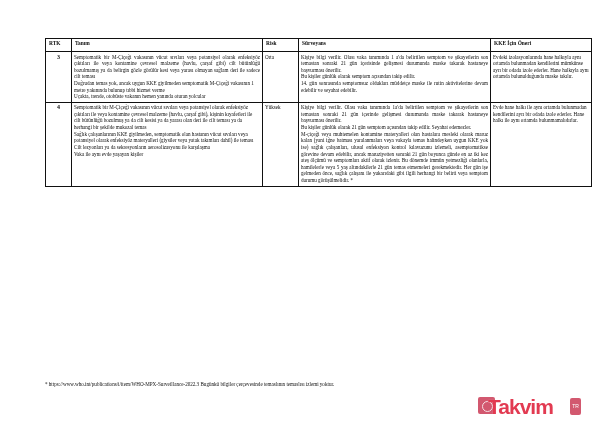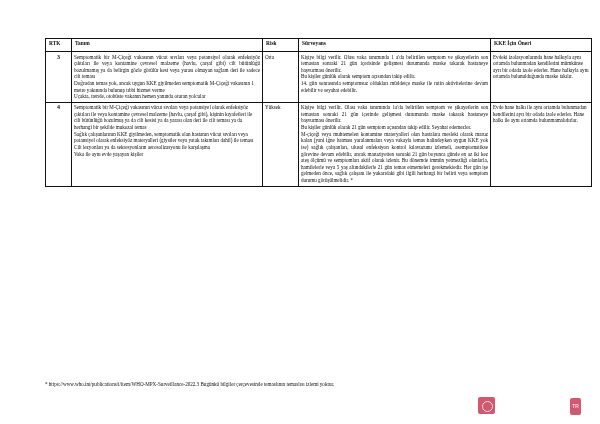"Takvim" div.wm-text { html: none -> <div>Takvim</div> }
